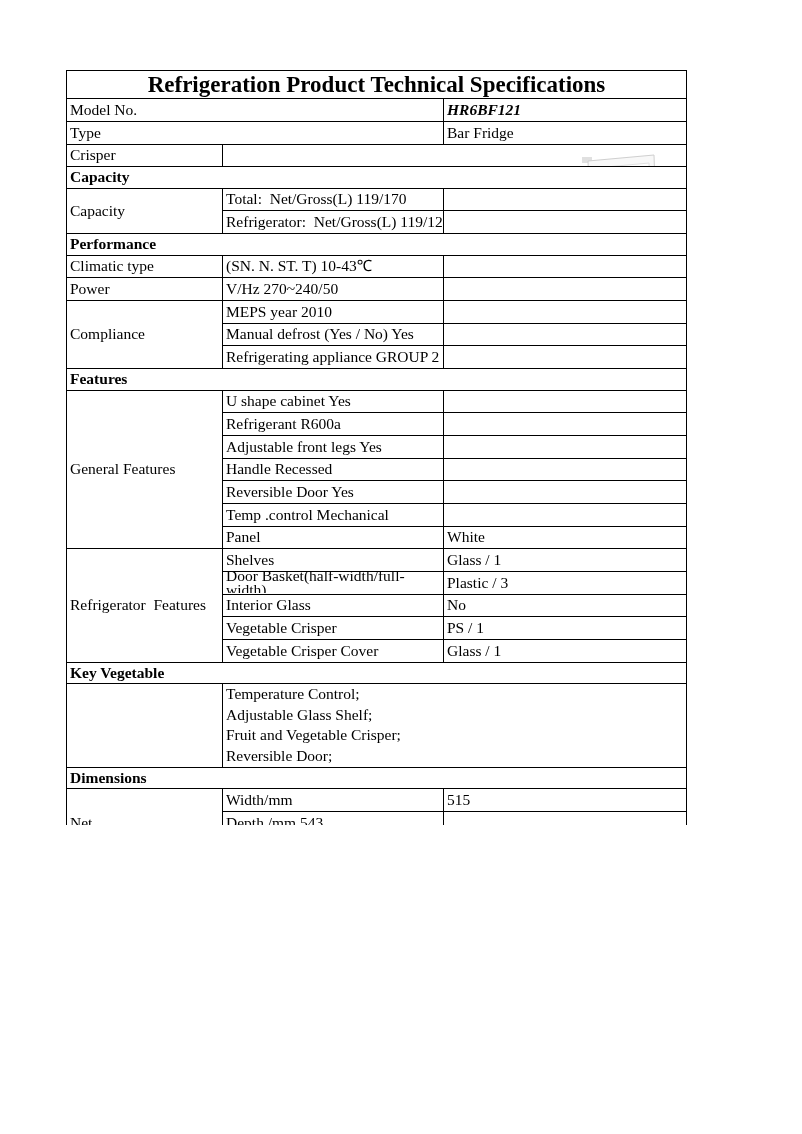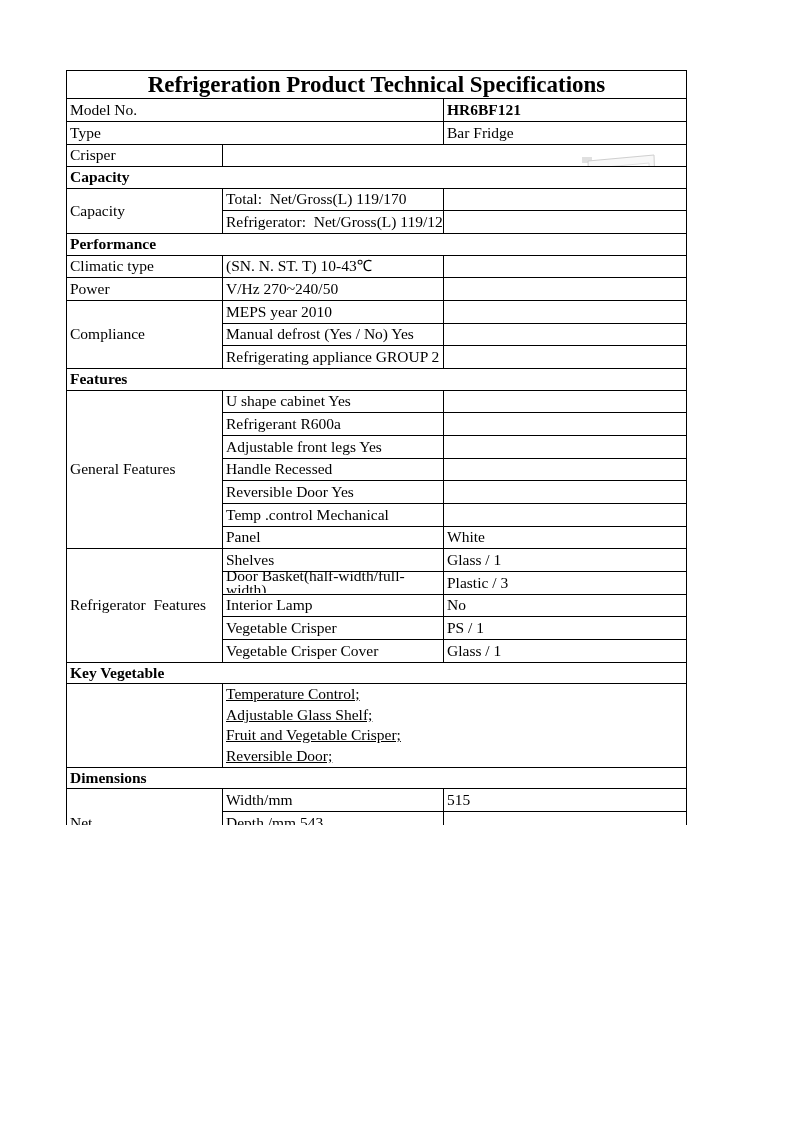"HR6BF121" td.b { font-style: none -> italic }
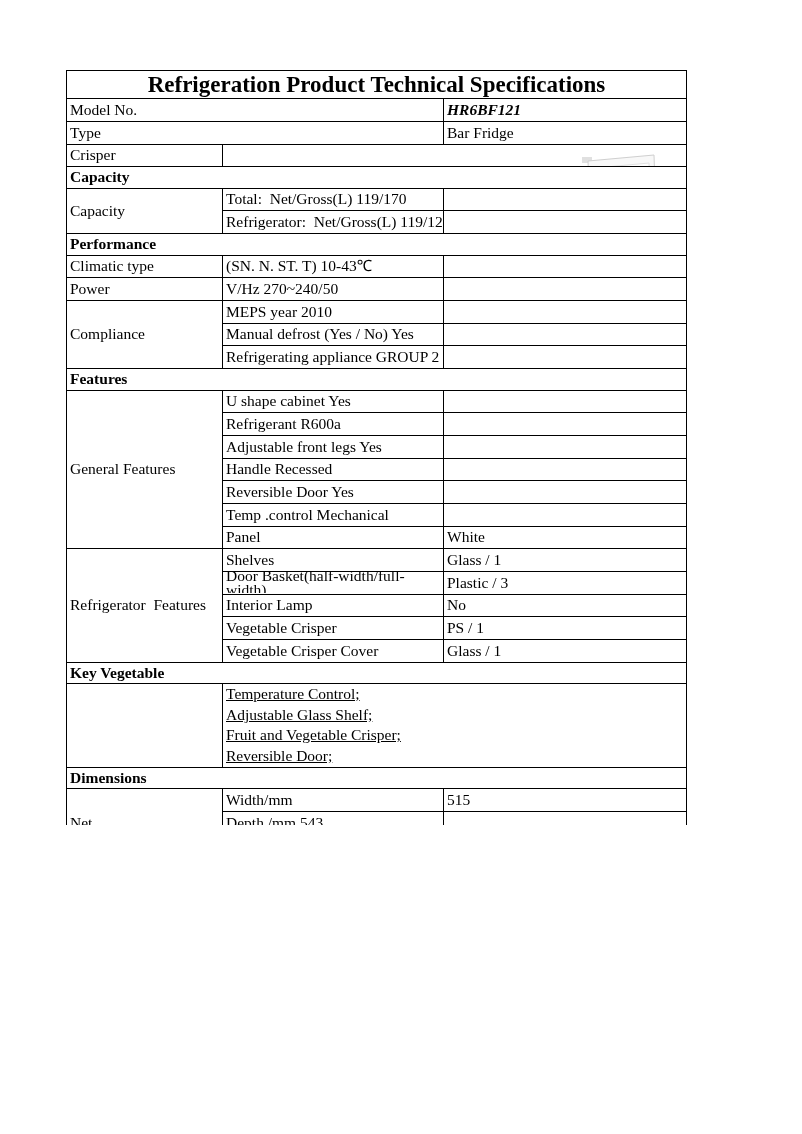"Interior Lamp" td.spec-cell { text: Lamp -> Glass }
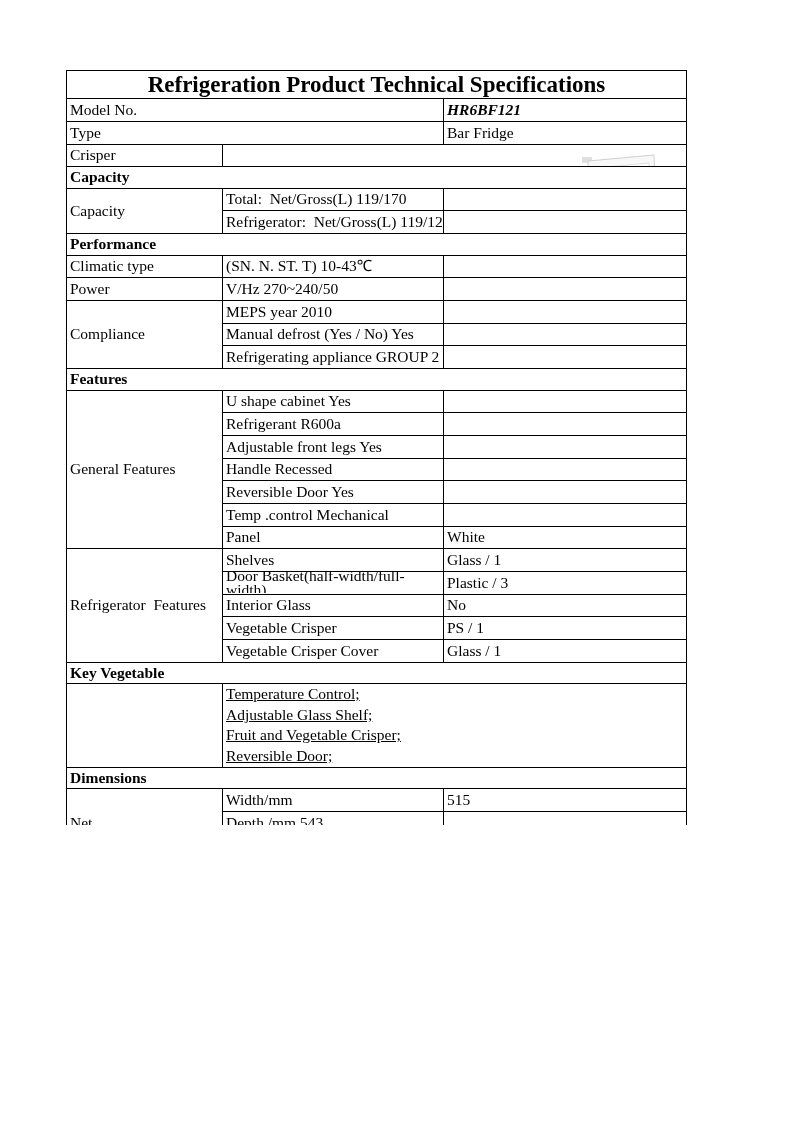"Temperature Control;" td.kf-cell { text-decoration: underline -> none }
